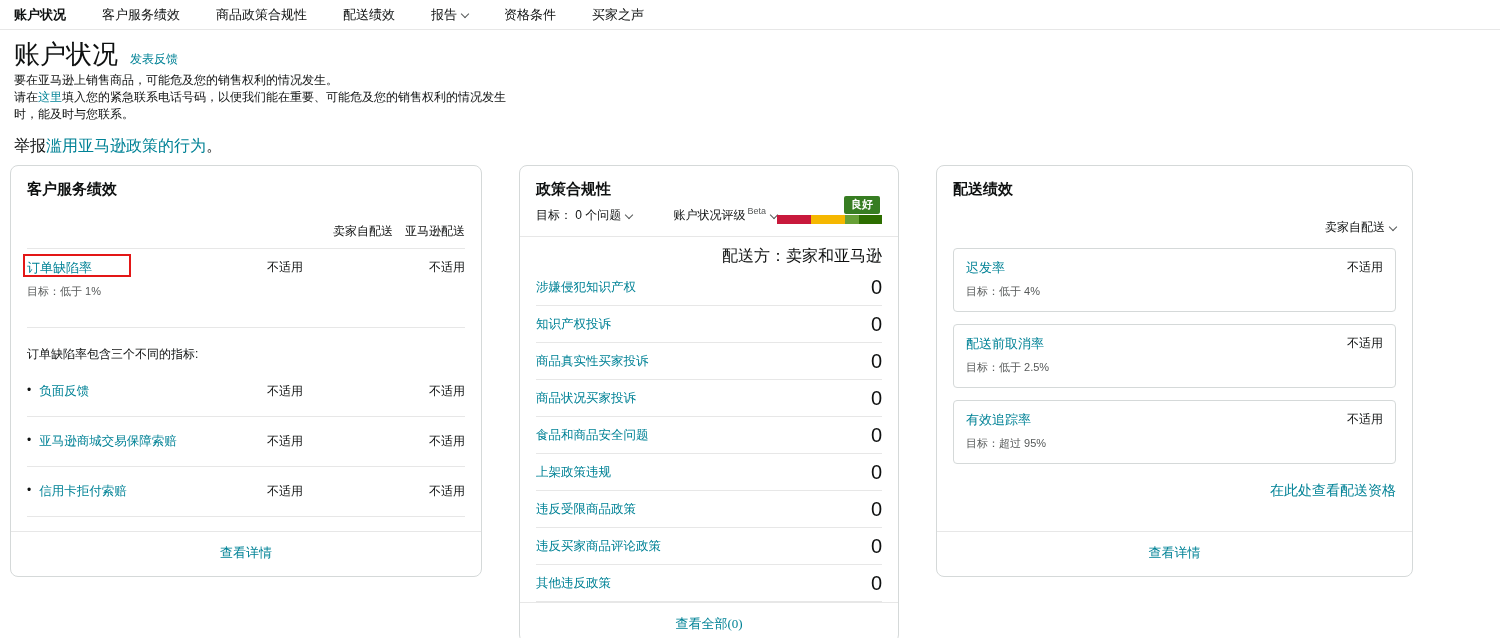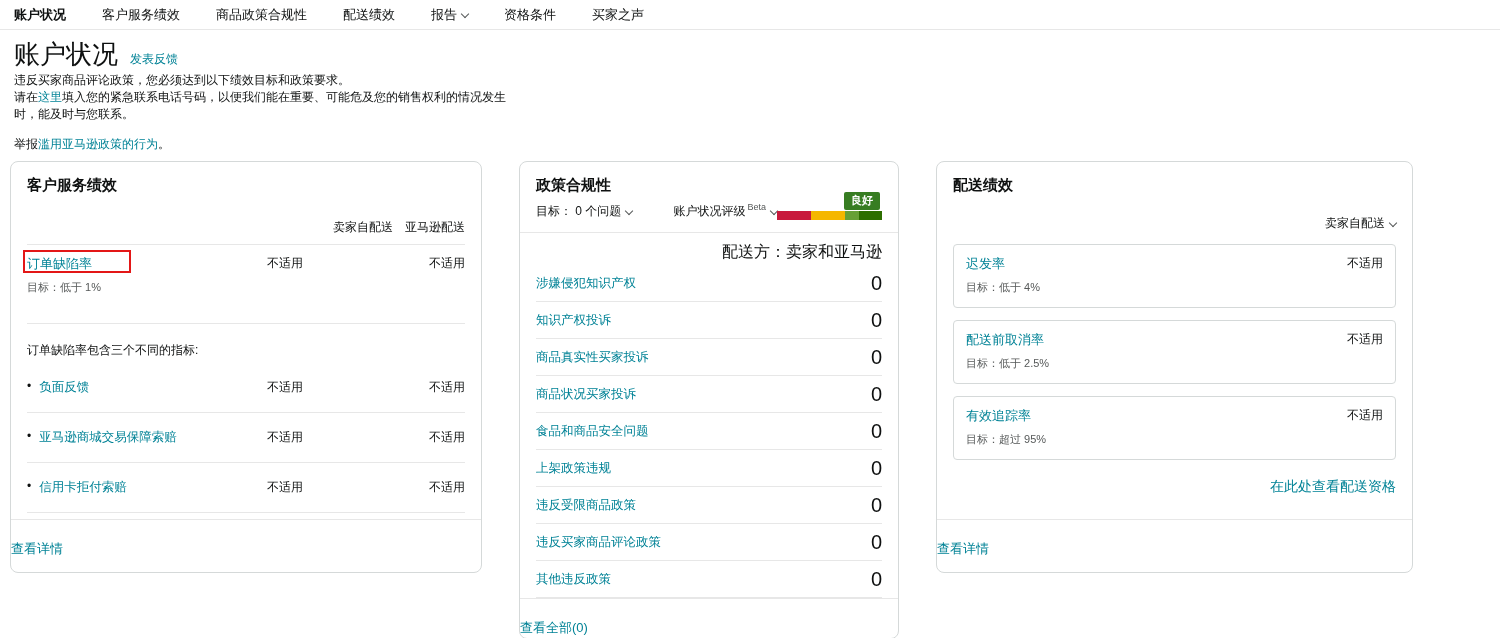"违反买家商品评论政策，您必须达到以下绩效目标和政策要求。" div { text: 违反买家商品评论政策，您必须达到以下绩效目标和政策要求 -> 要在亚马逊上销售商品，可能危及您的销售权利的情况发生 }
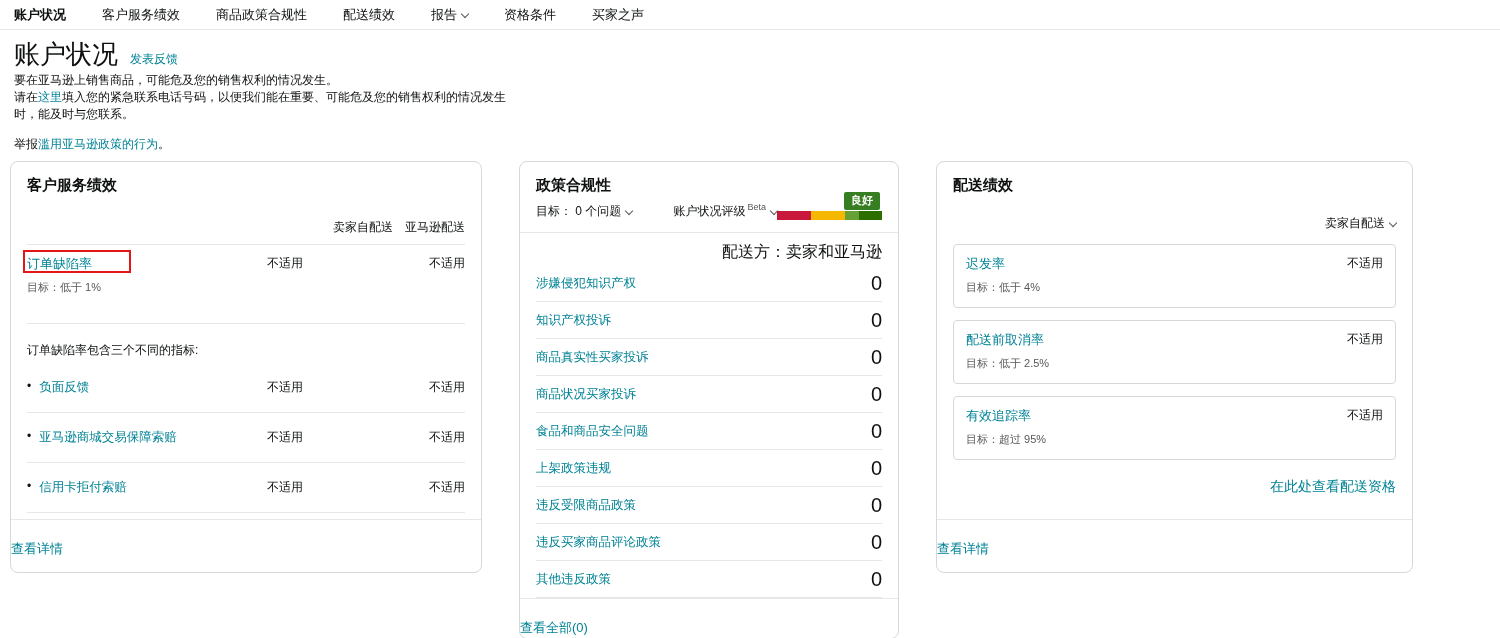"举报滥用亚马逊政策的行为。" .report-line { font-size: 12px -> 16px }
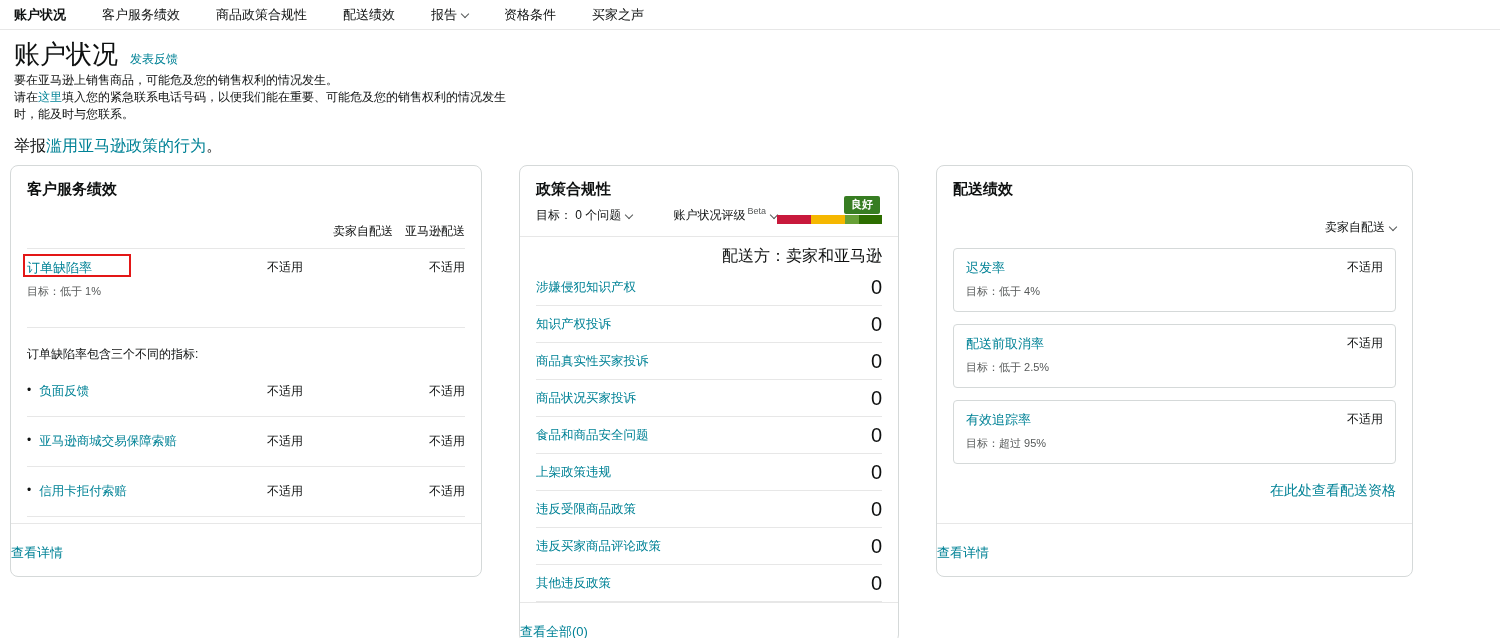"查看详情" .card-footer { font-family: none -> Liberation Serif, serif; padding: 20px 0 14px -> 12px 0 14px; text-align: none -> center }
